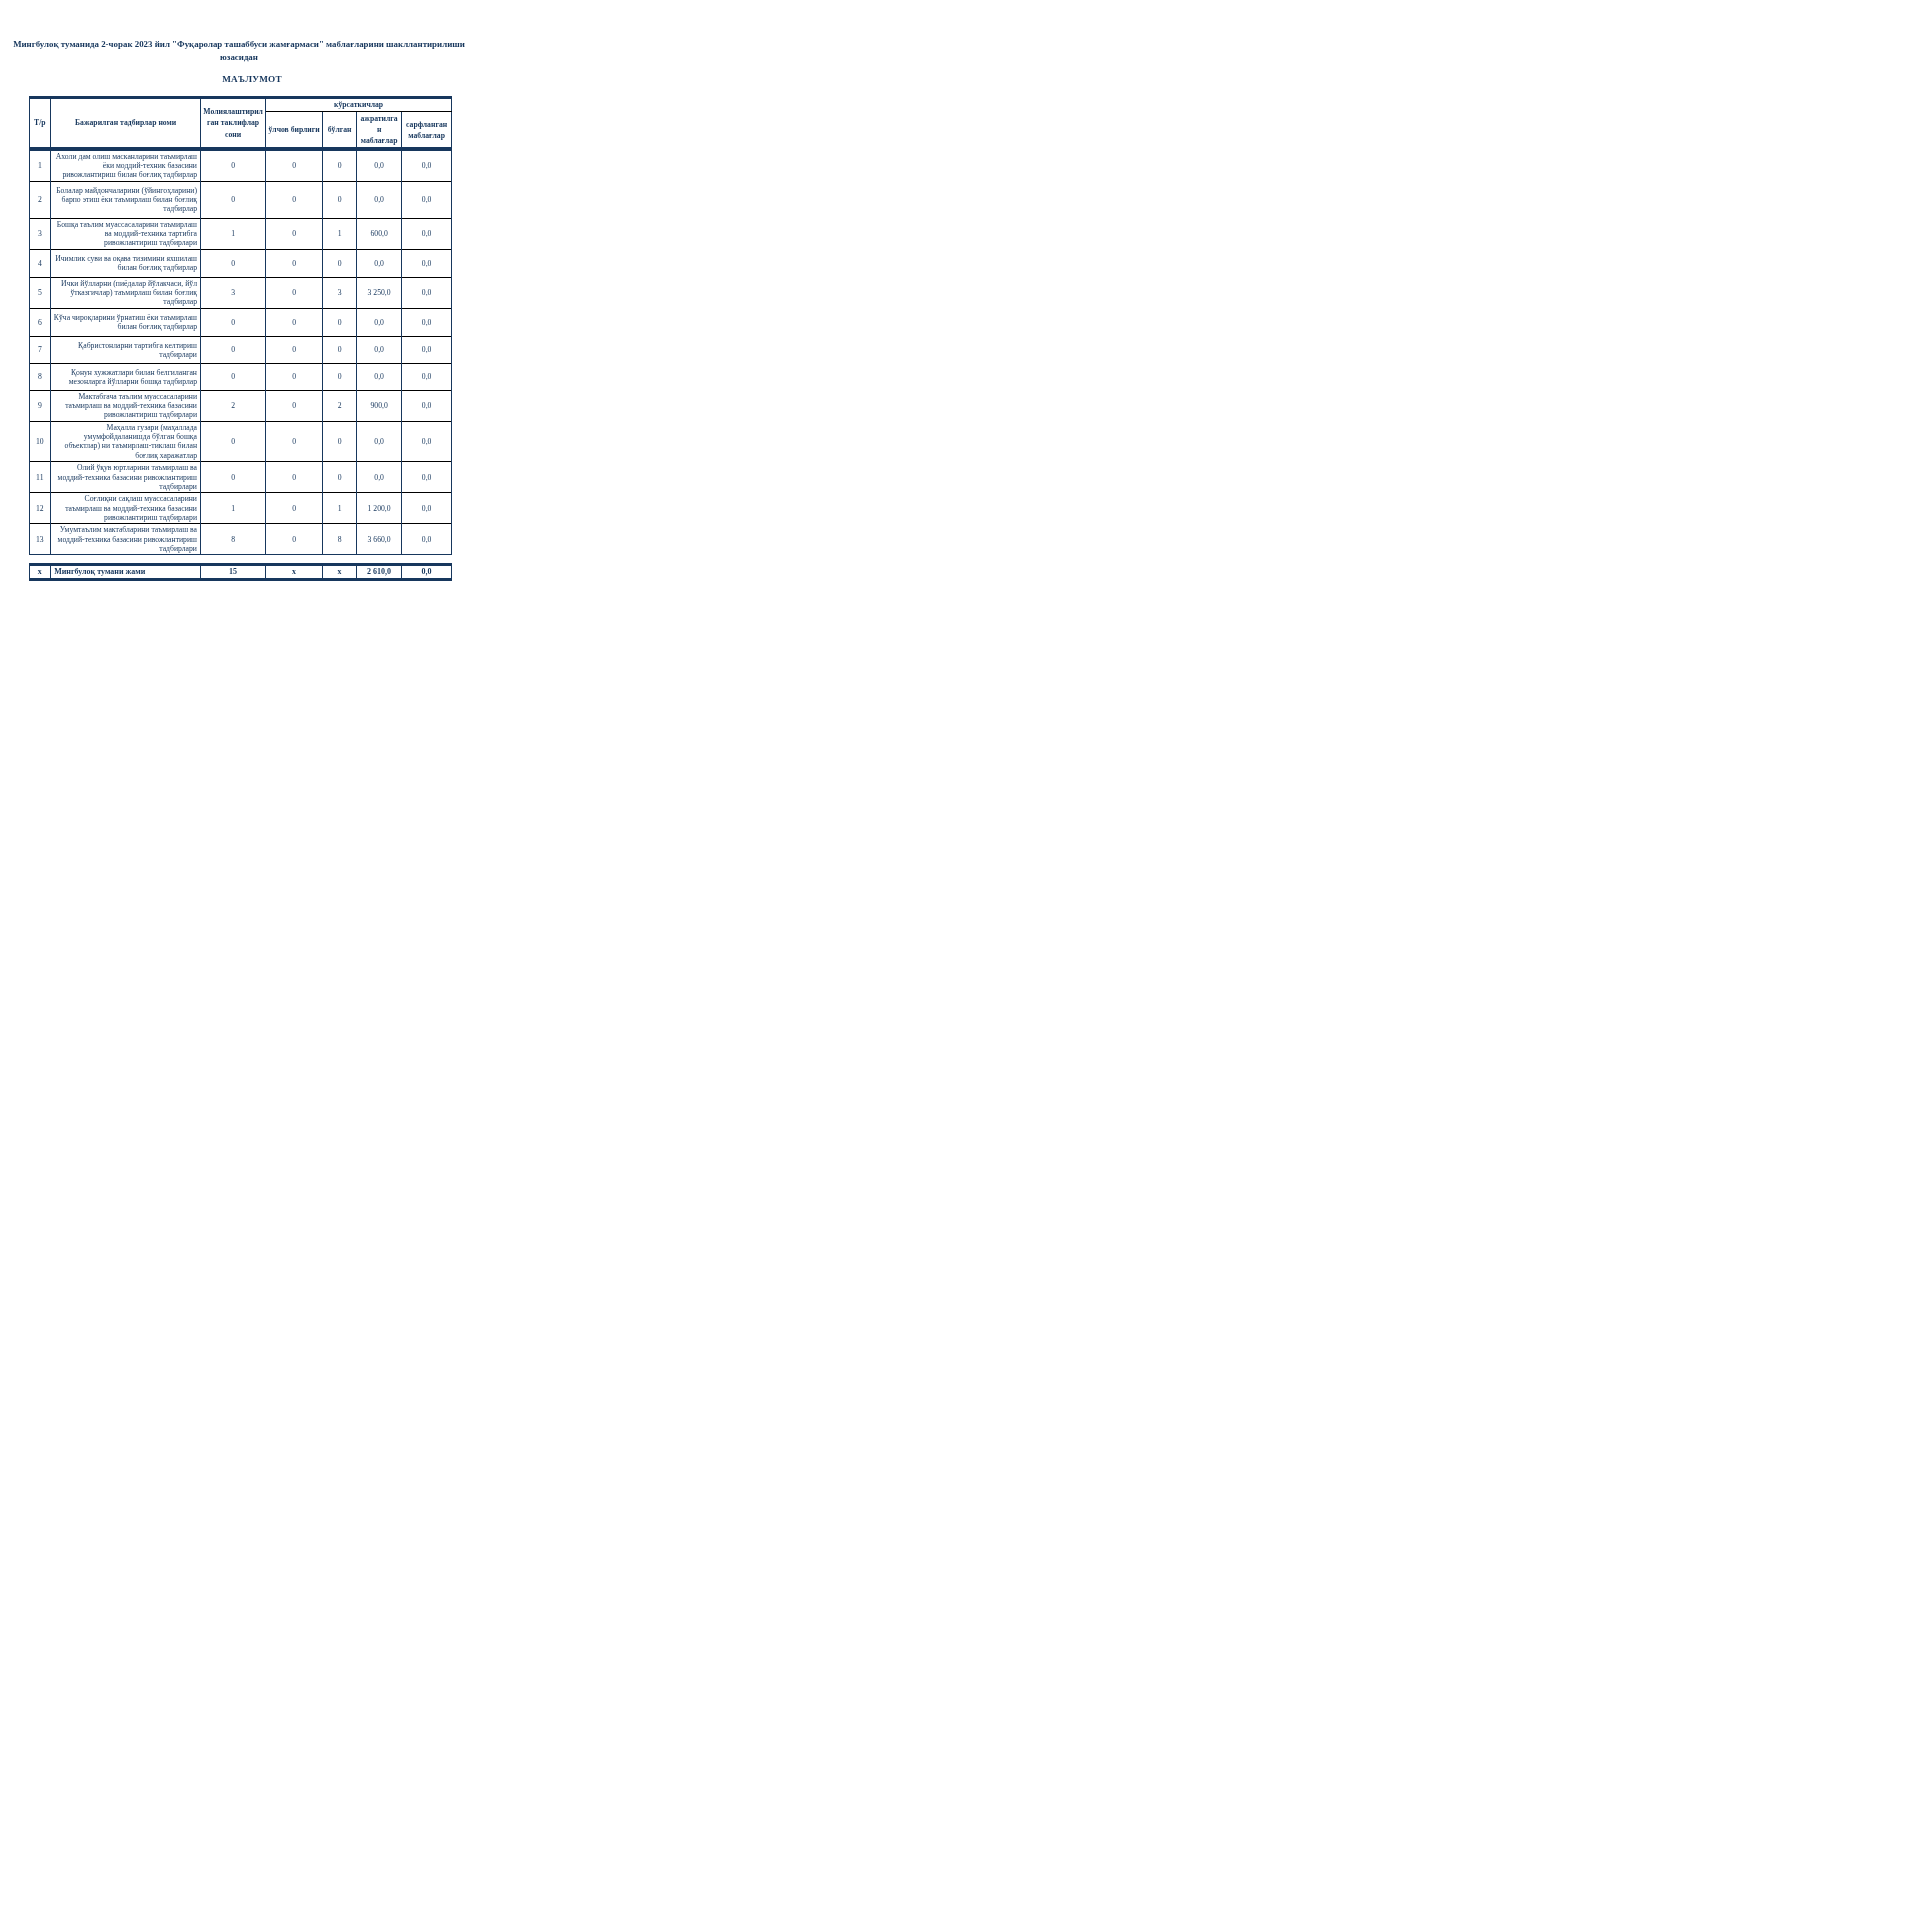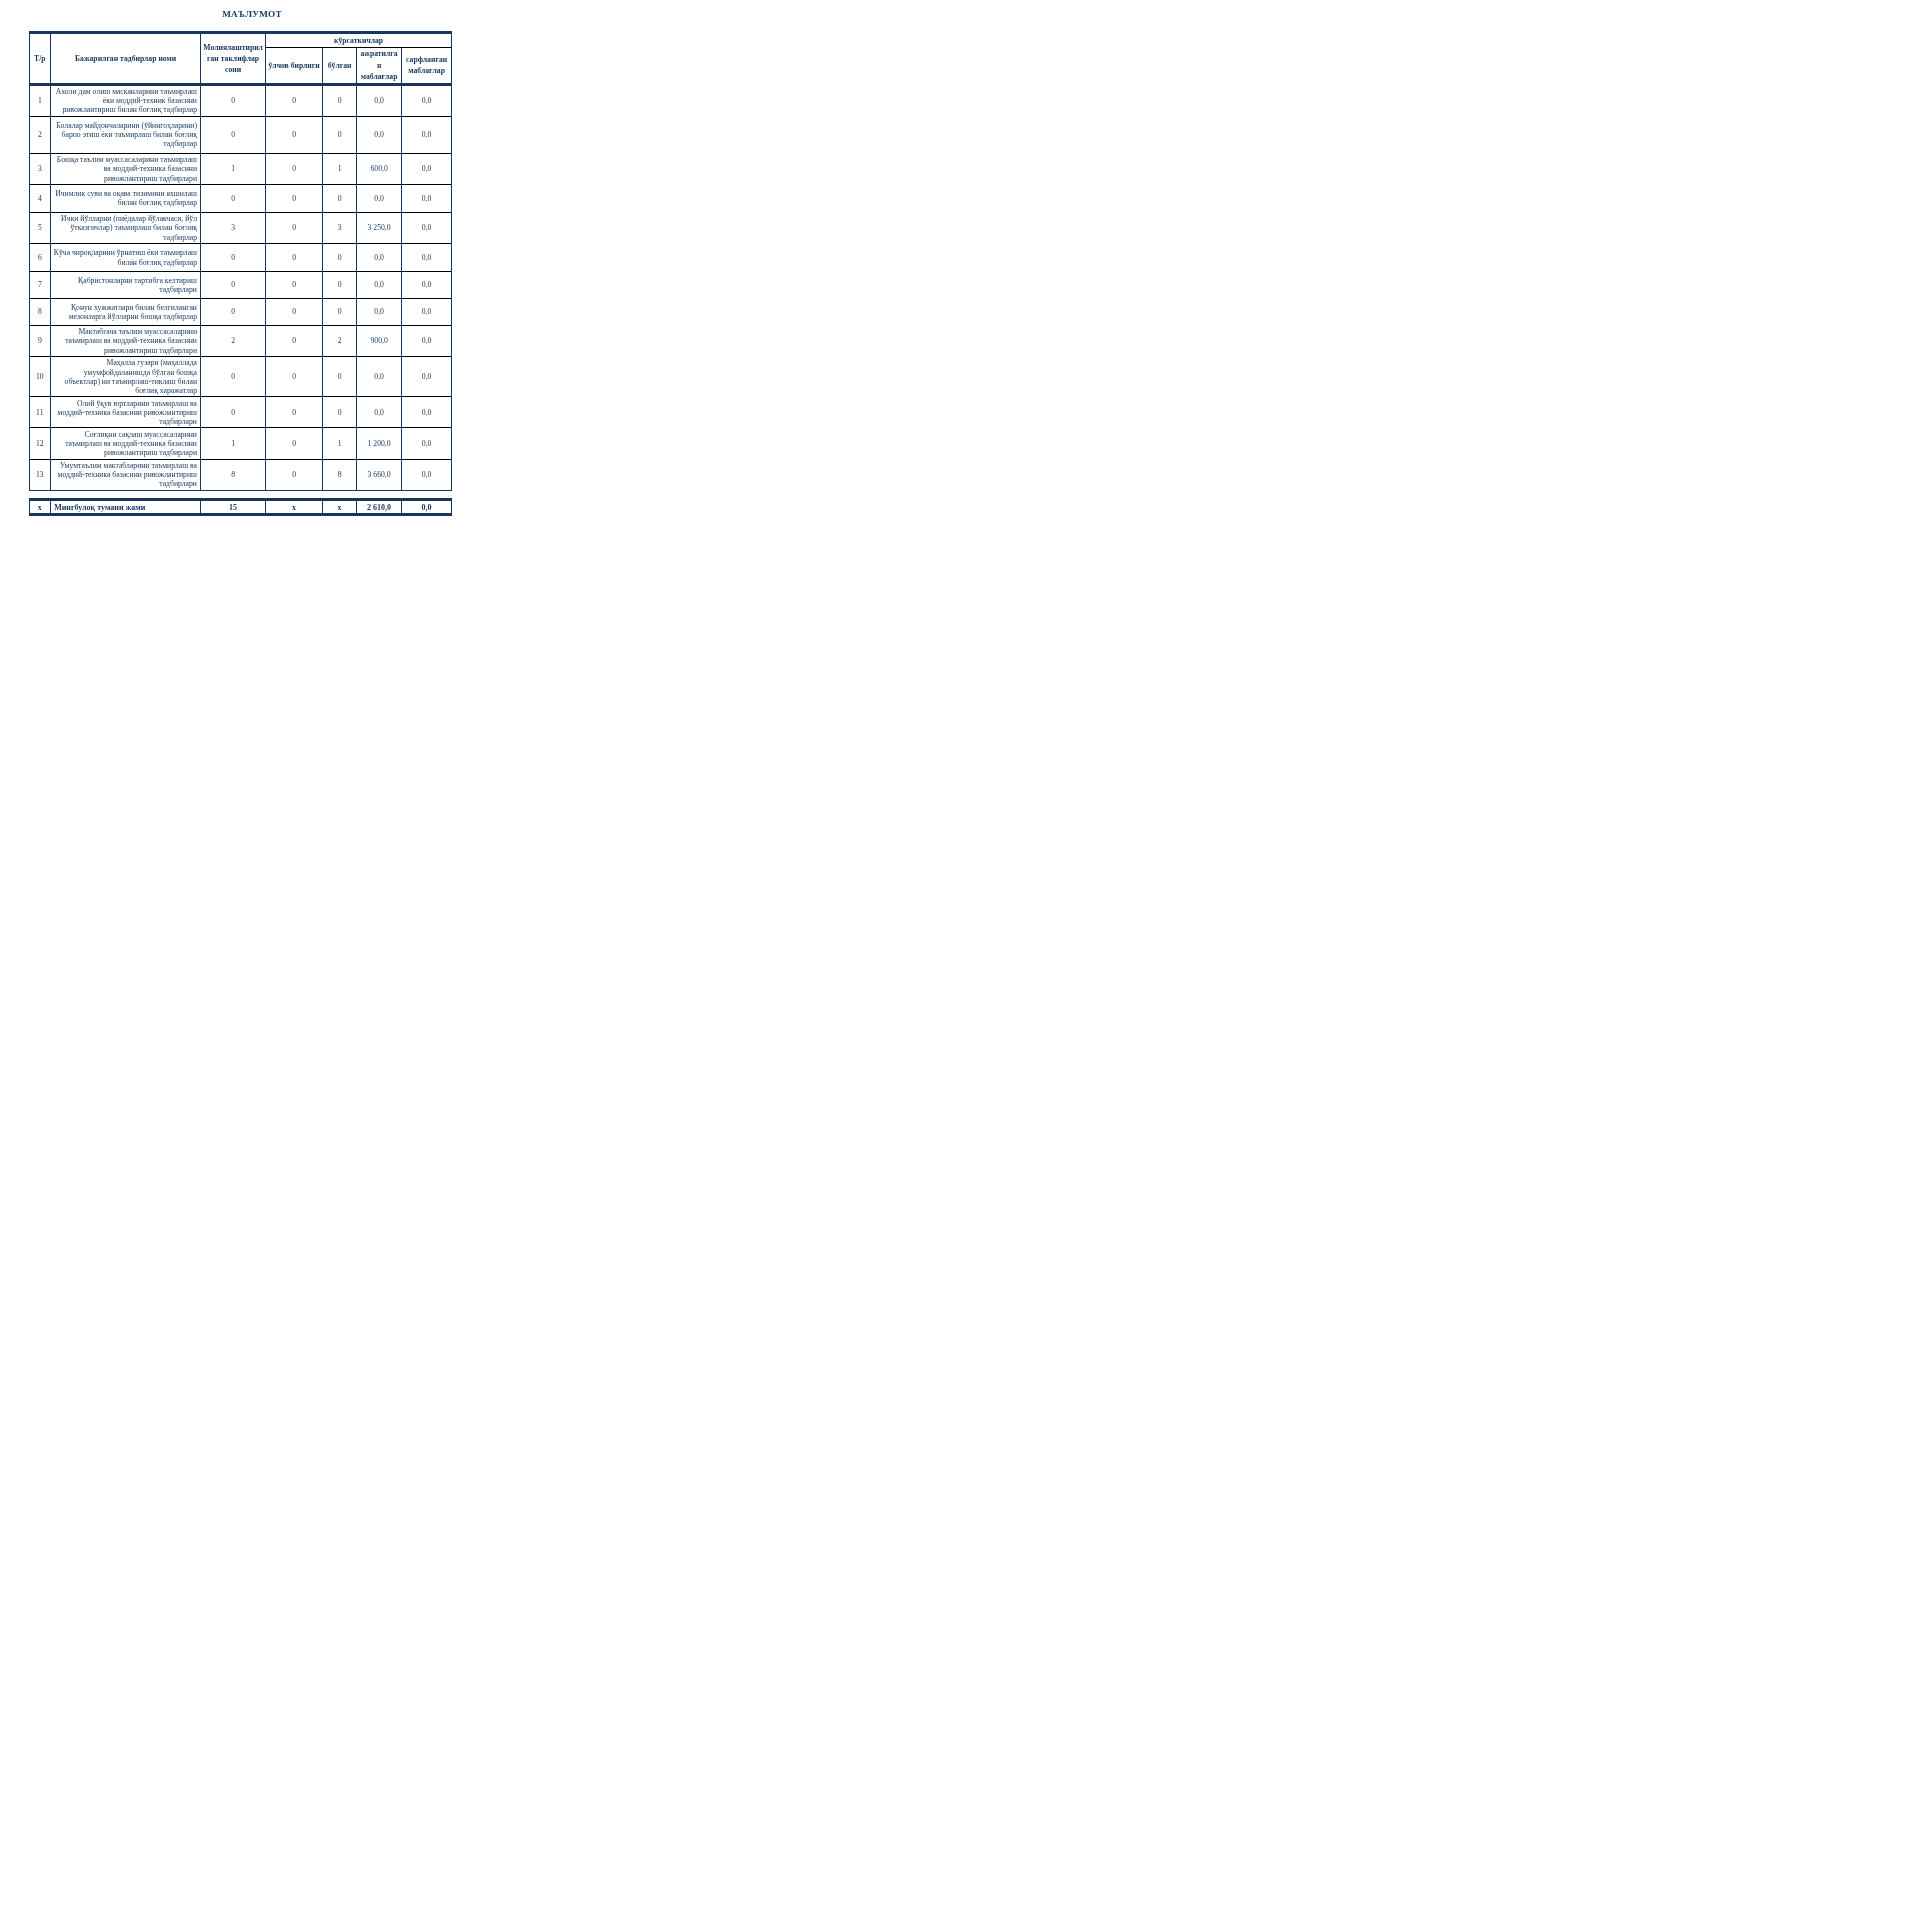"Мингбулоқ туманида 2-чорак 2023 йил" div.title-block { html: none -> <div> <div>Мингбулоқ туманида 2-чорак 2023 йил "Фуқаролар ташаббуси жамғармаси" маблағларини шакллантирилиши</div> <div>юзасидан</div> </div> }
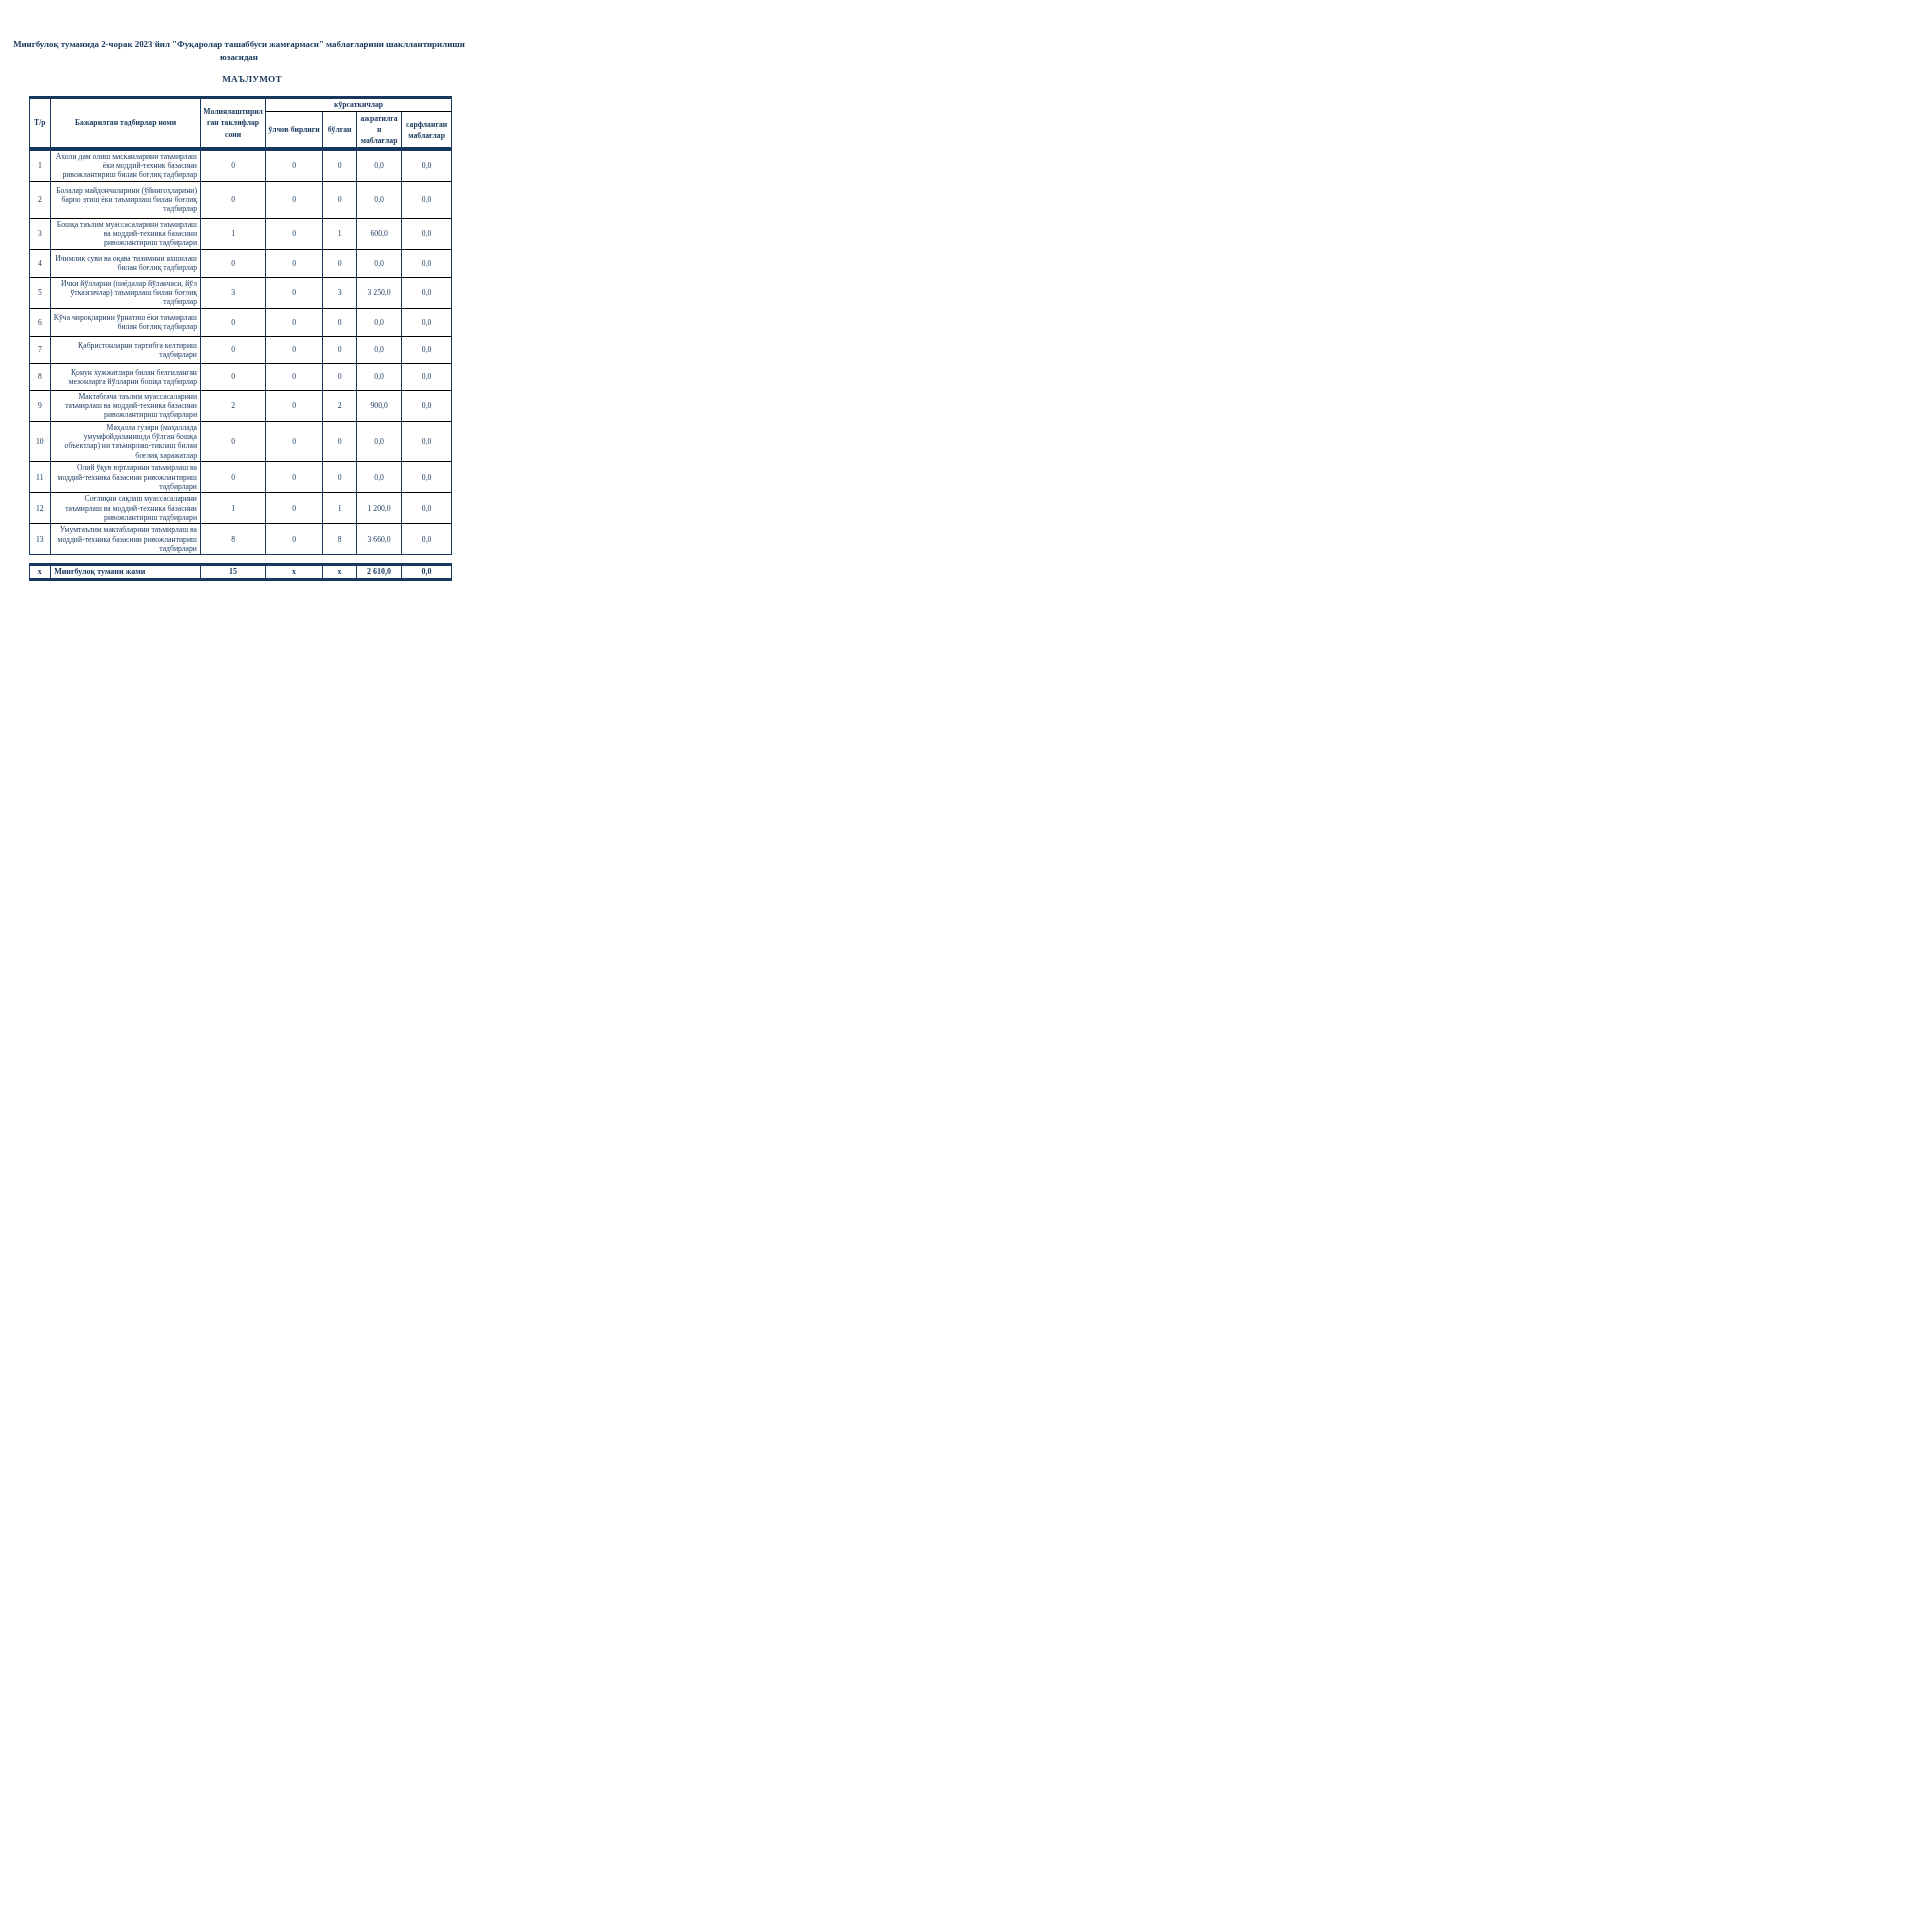"Бошқа таълим муассасаларини таъмирлаш ва" td.c-name { text: базасини -> тартибга }
